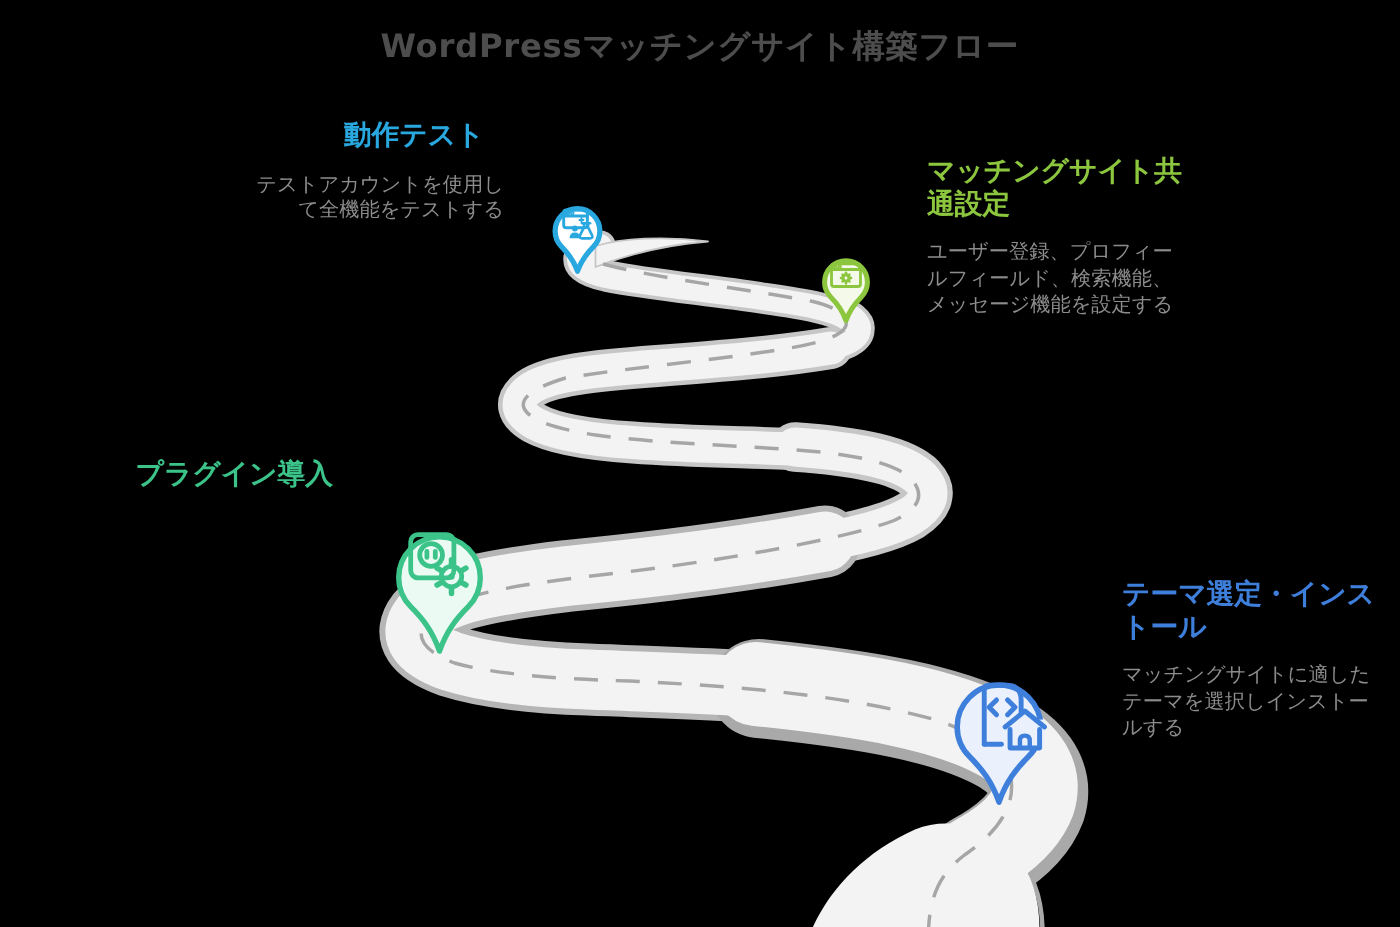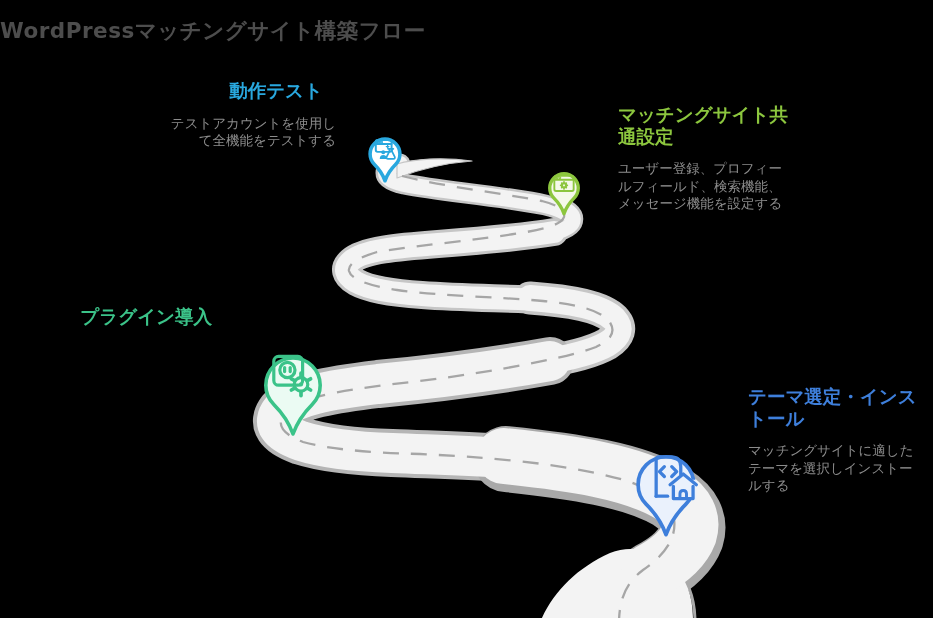"WordPressマッチングサイト構築フロー" #title { text-align: none -> center }
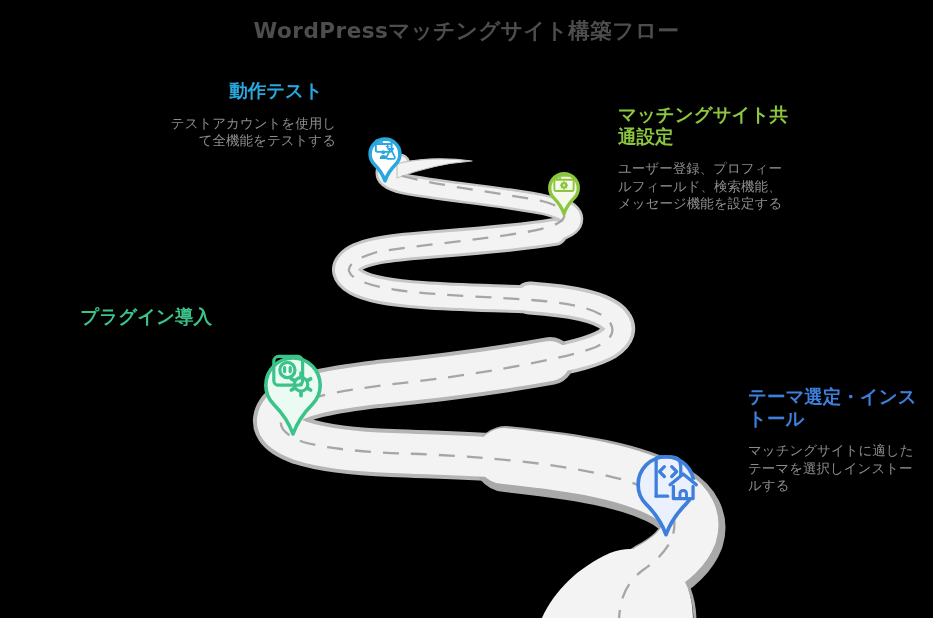"プラグイン導入" .step-plugin { left: 16px -> 26px }
